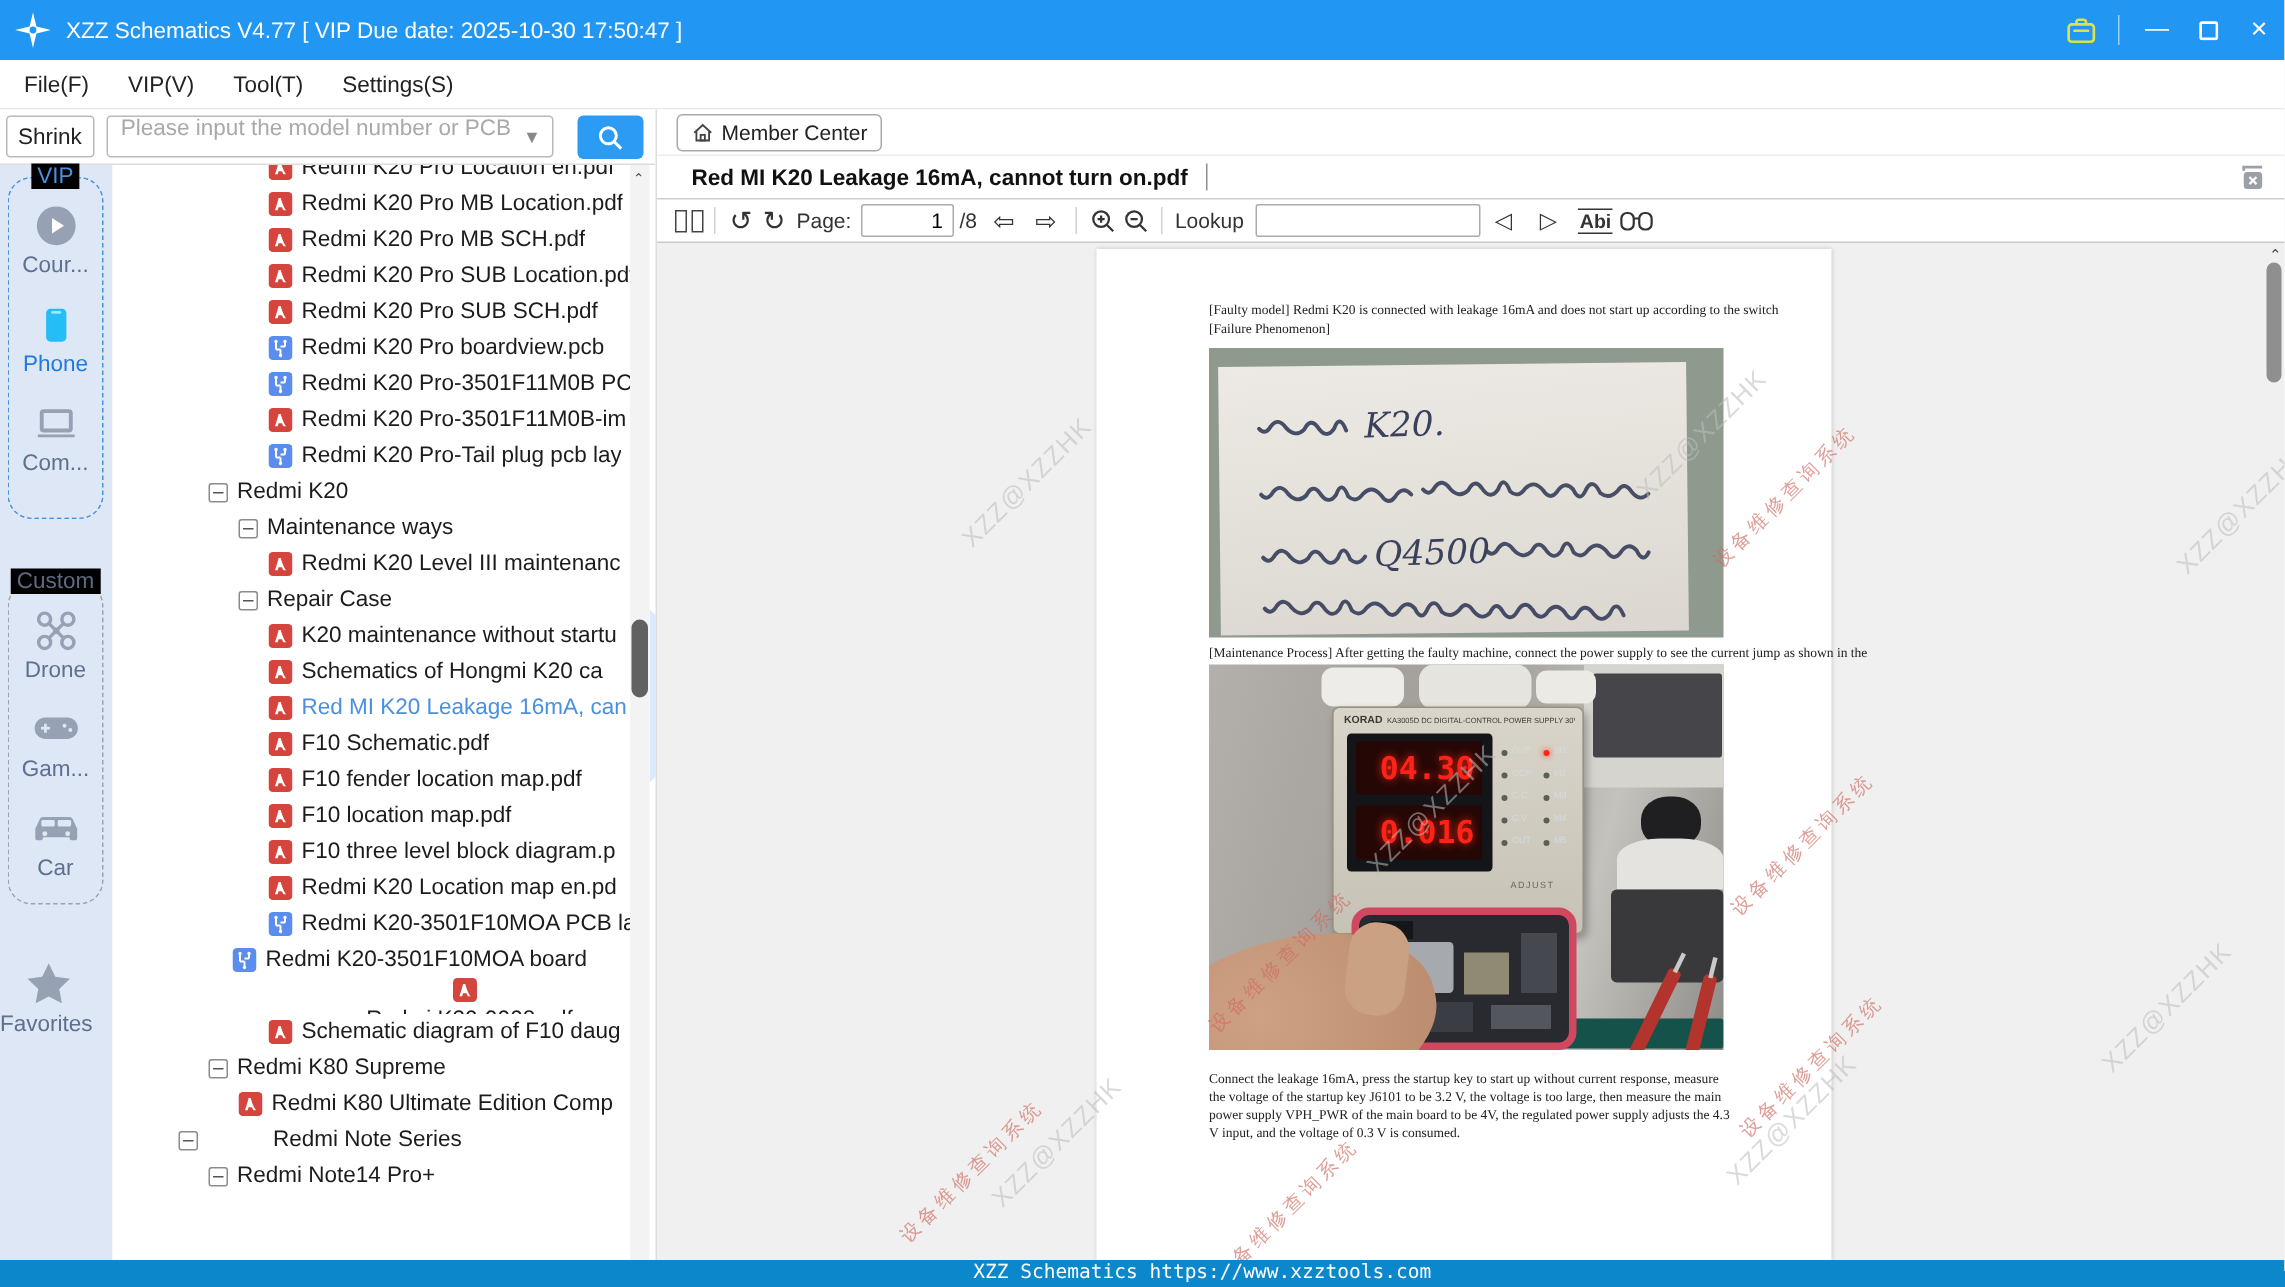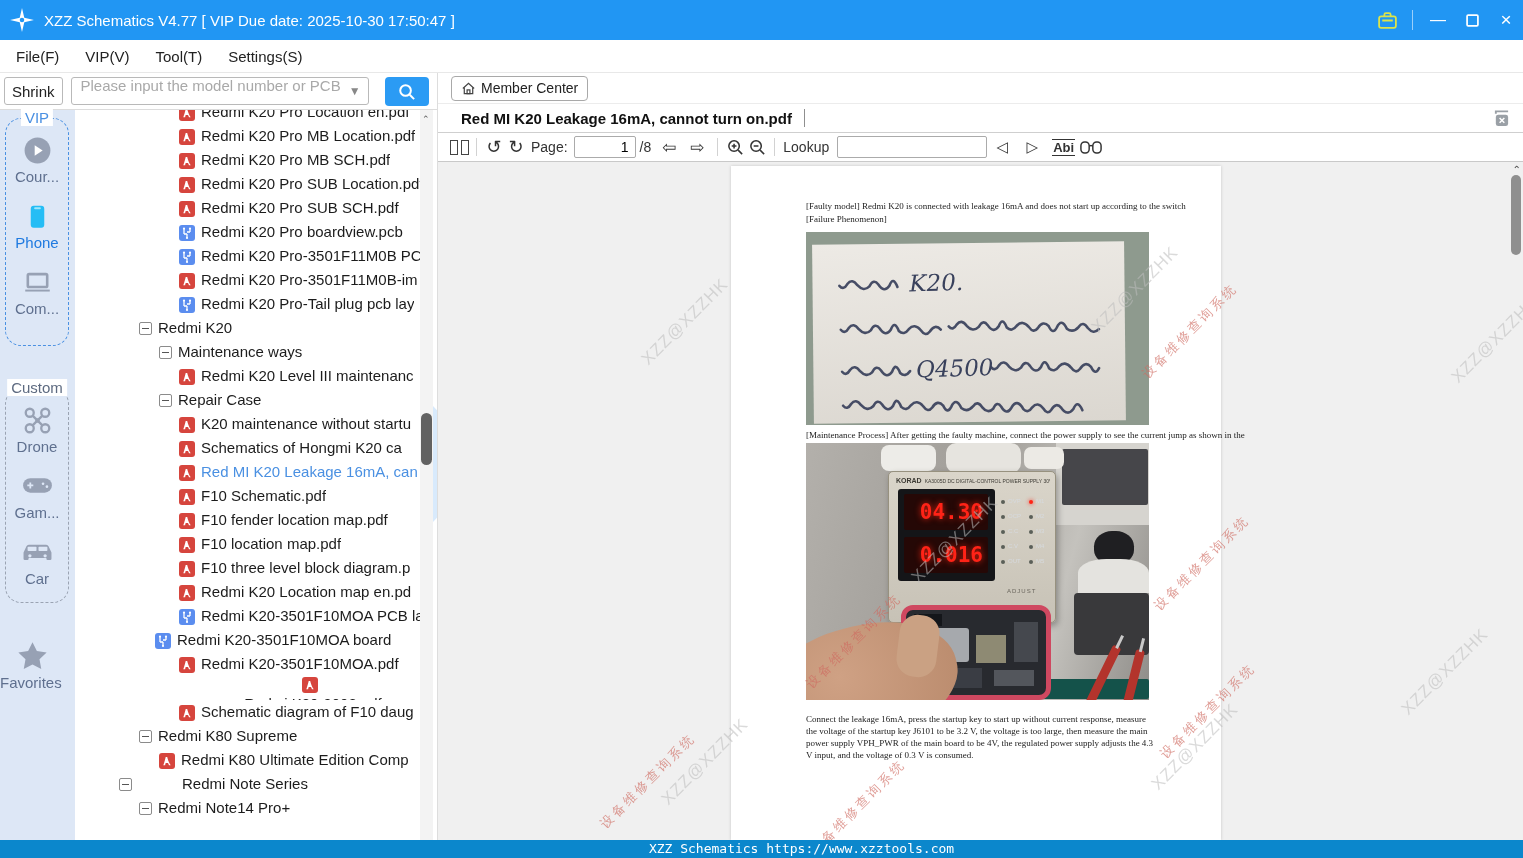"VIP" .group-label { background: #ffffff -> #000000 }
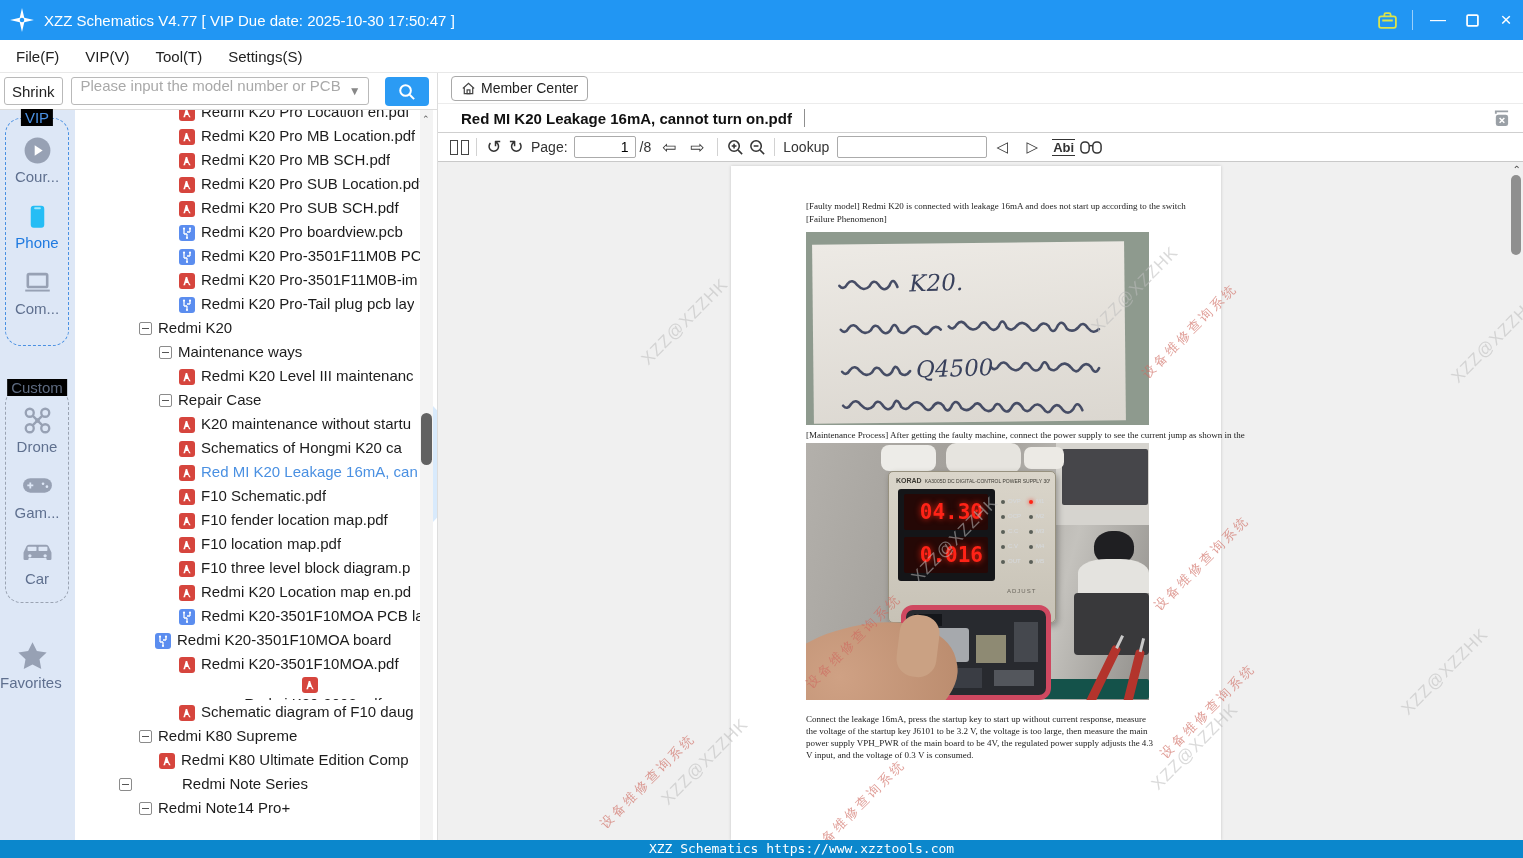"Redmi K20-3501F10MOA.pdf" div.tree-row { html: <div> <span><svg> <rect></rect> <path></path> </svg></span> <span>Redmi K20-3501F10MOA.pdf</span> </div> -> none }
